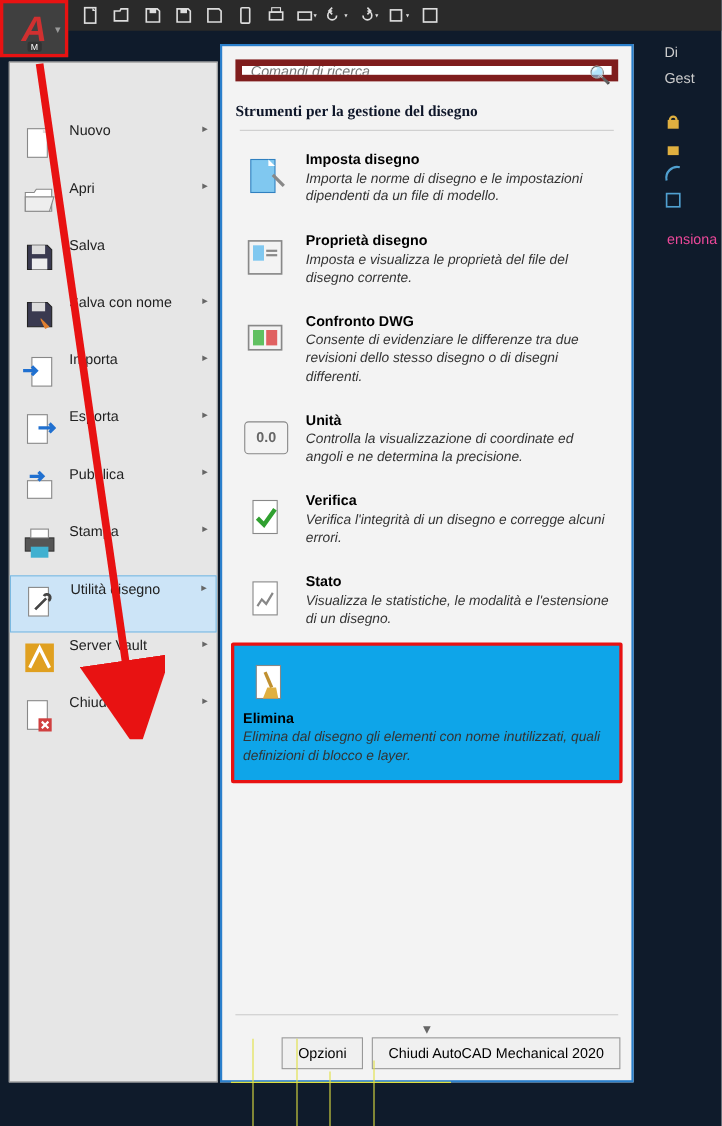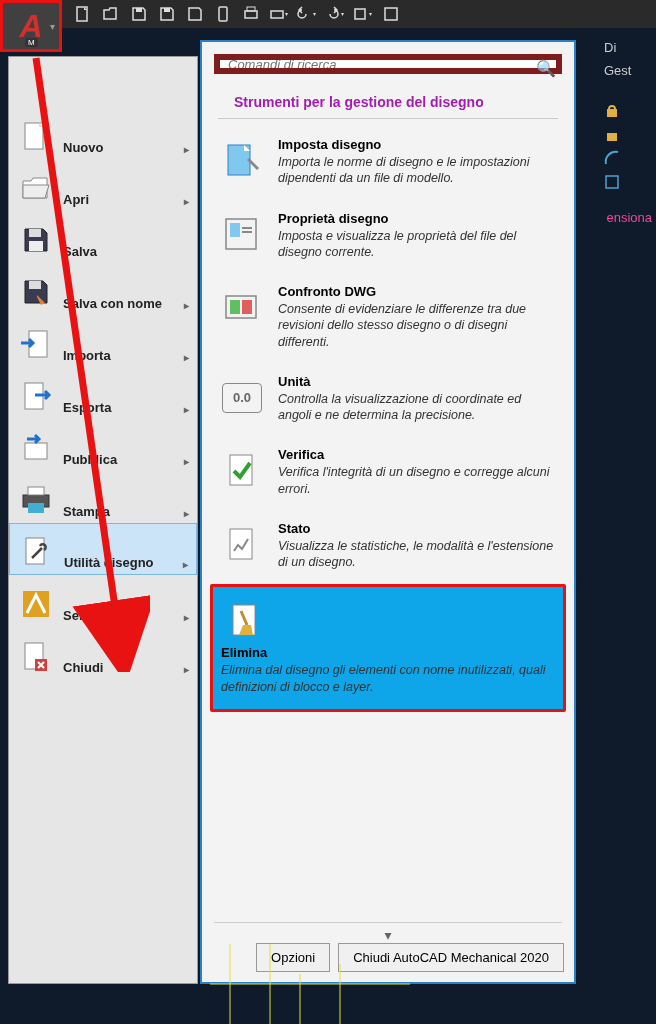"Strumenti per la gestione del" .submenu-header { color: #a21caf -> #0f172a; font-family: none -> Liberation Serif, serif; padding: 8px 32px 4px -> 8px 12px 4px }
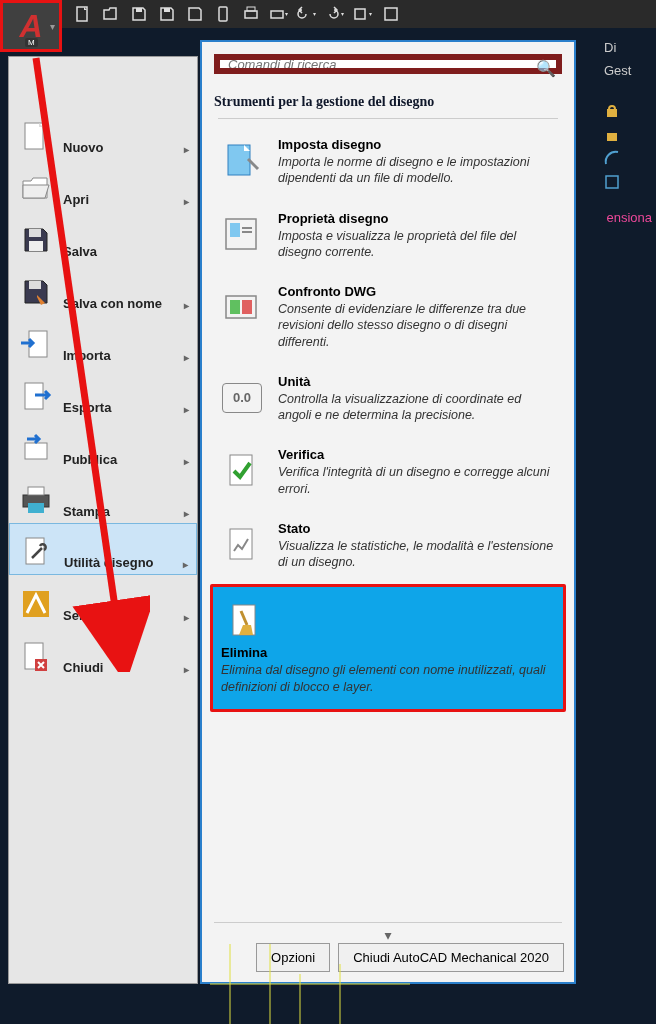"Nuovo" .menu-item { align-items: flex-end -> flex-start; font-weight: bold -> none }
